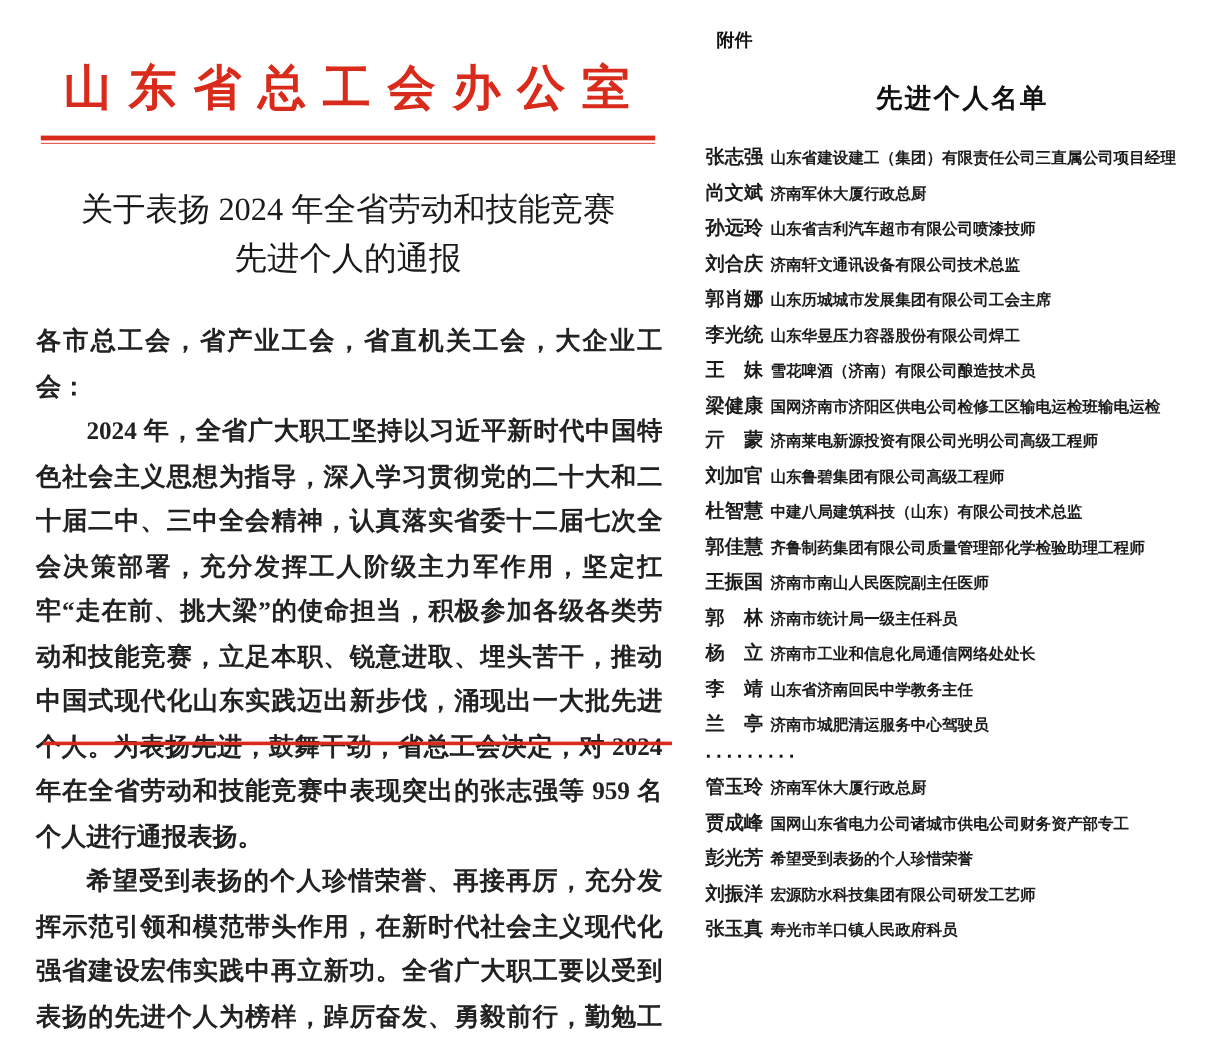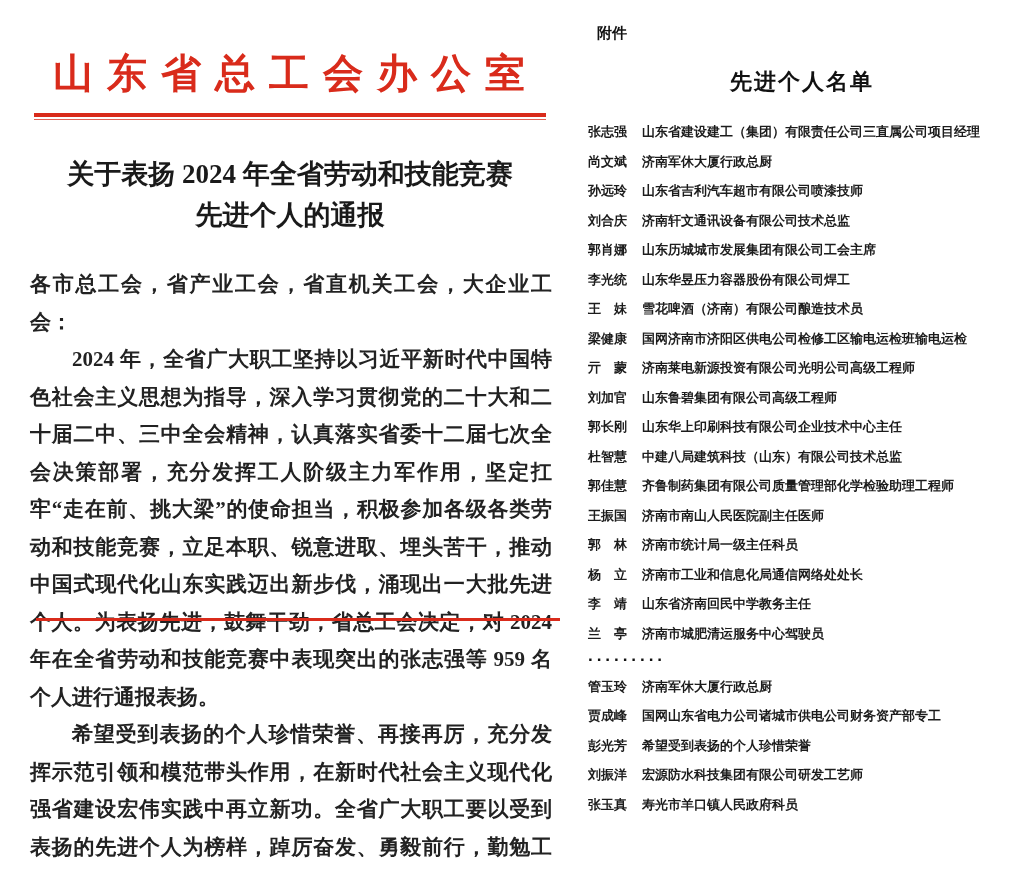"张志强" .name { font-size: 13px -> 16px }
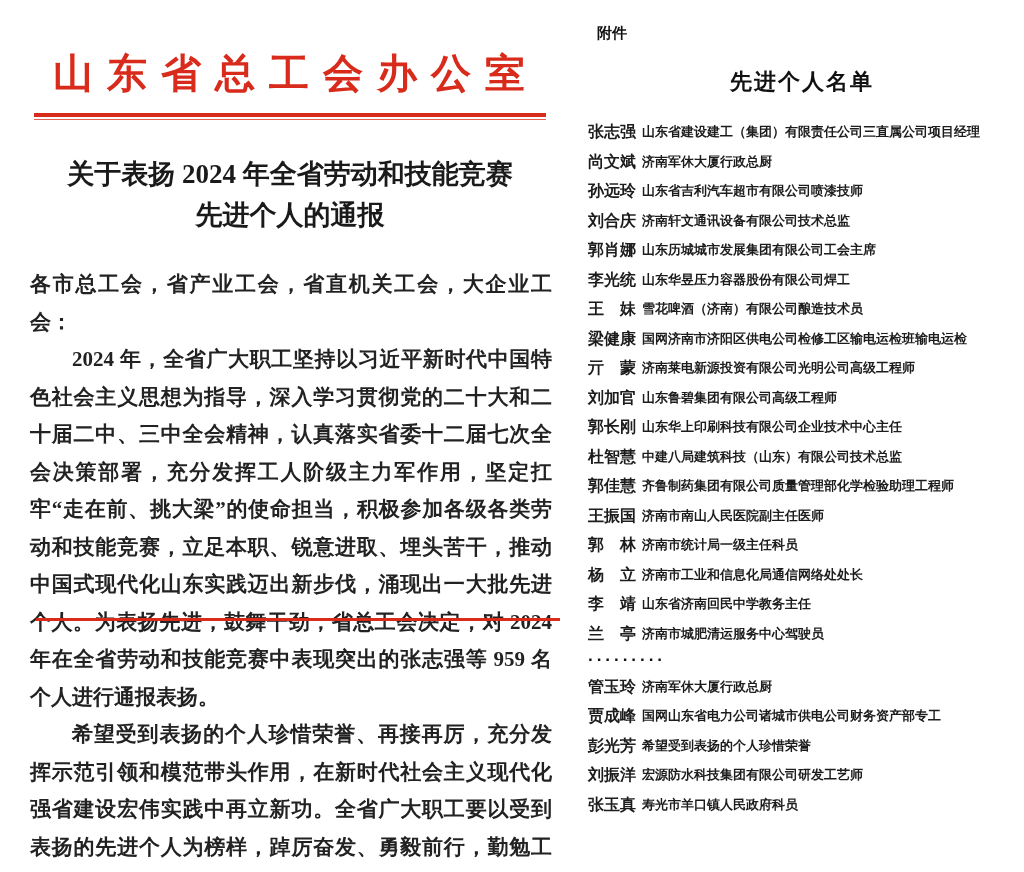"关于表扬 2024 年全省劳动和技能竞赛" .doc-title { font-weight: bold -> normal }
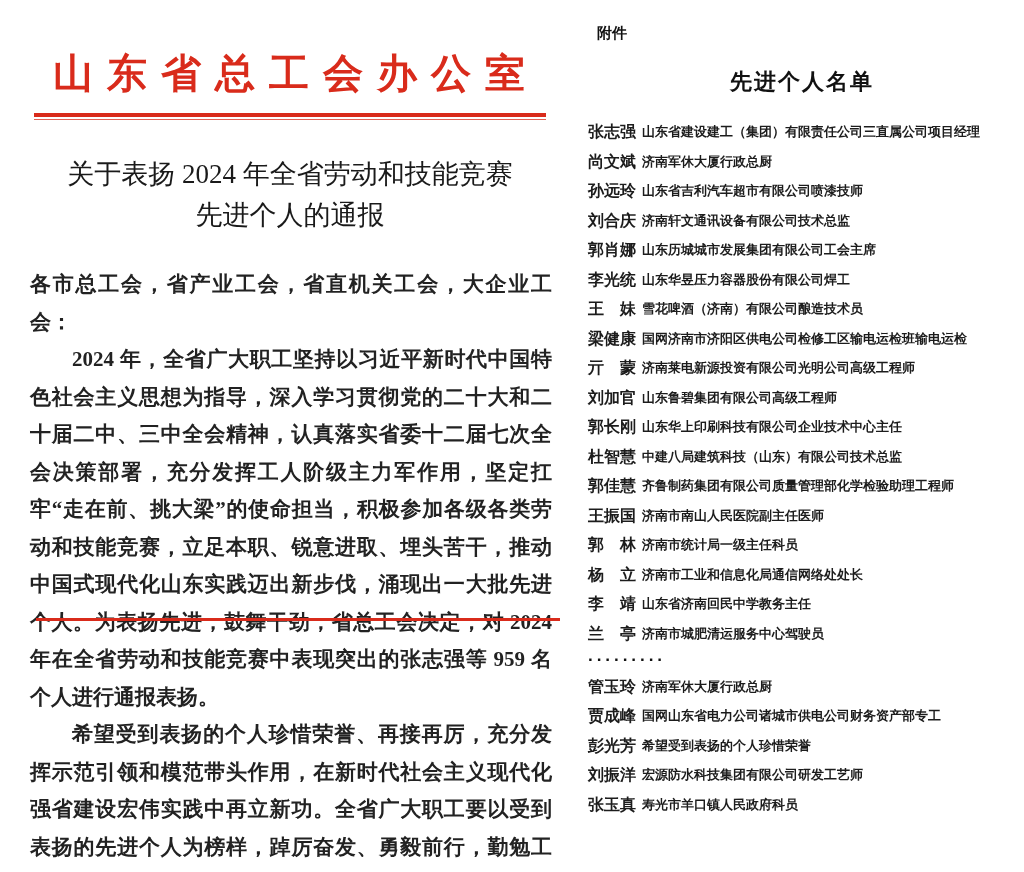"郭长刚" div.row { html: <div> <div> <span>郭长刚</span> <span> <span>山东华上印刷科技有限公司企业技术中心主任</span> </span> </div> </div> -> none }
